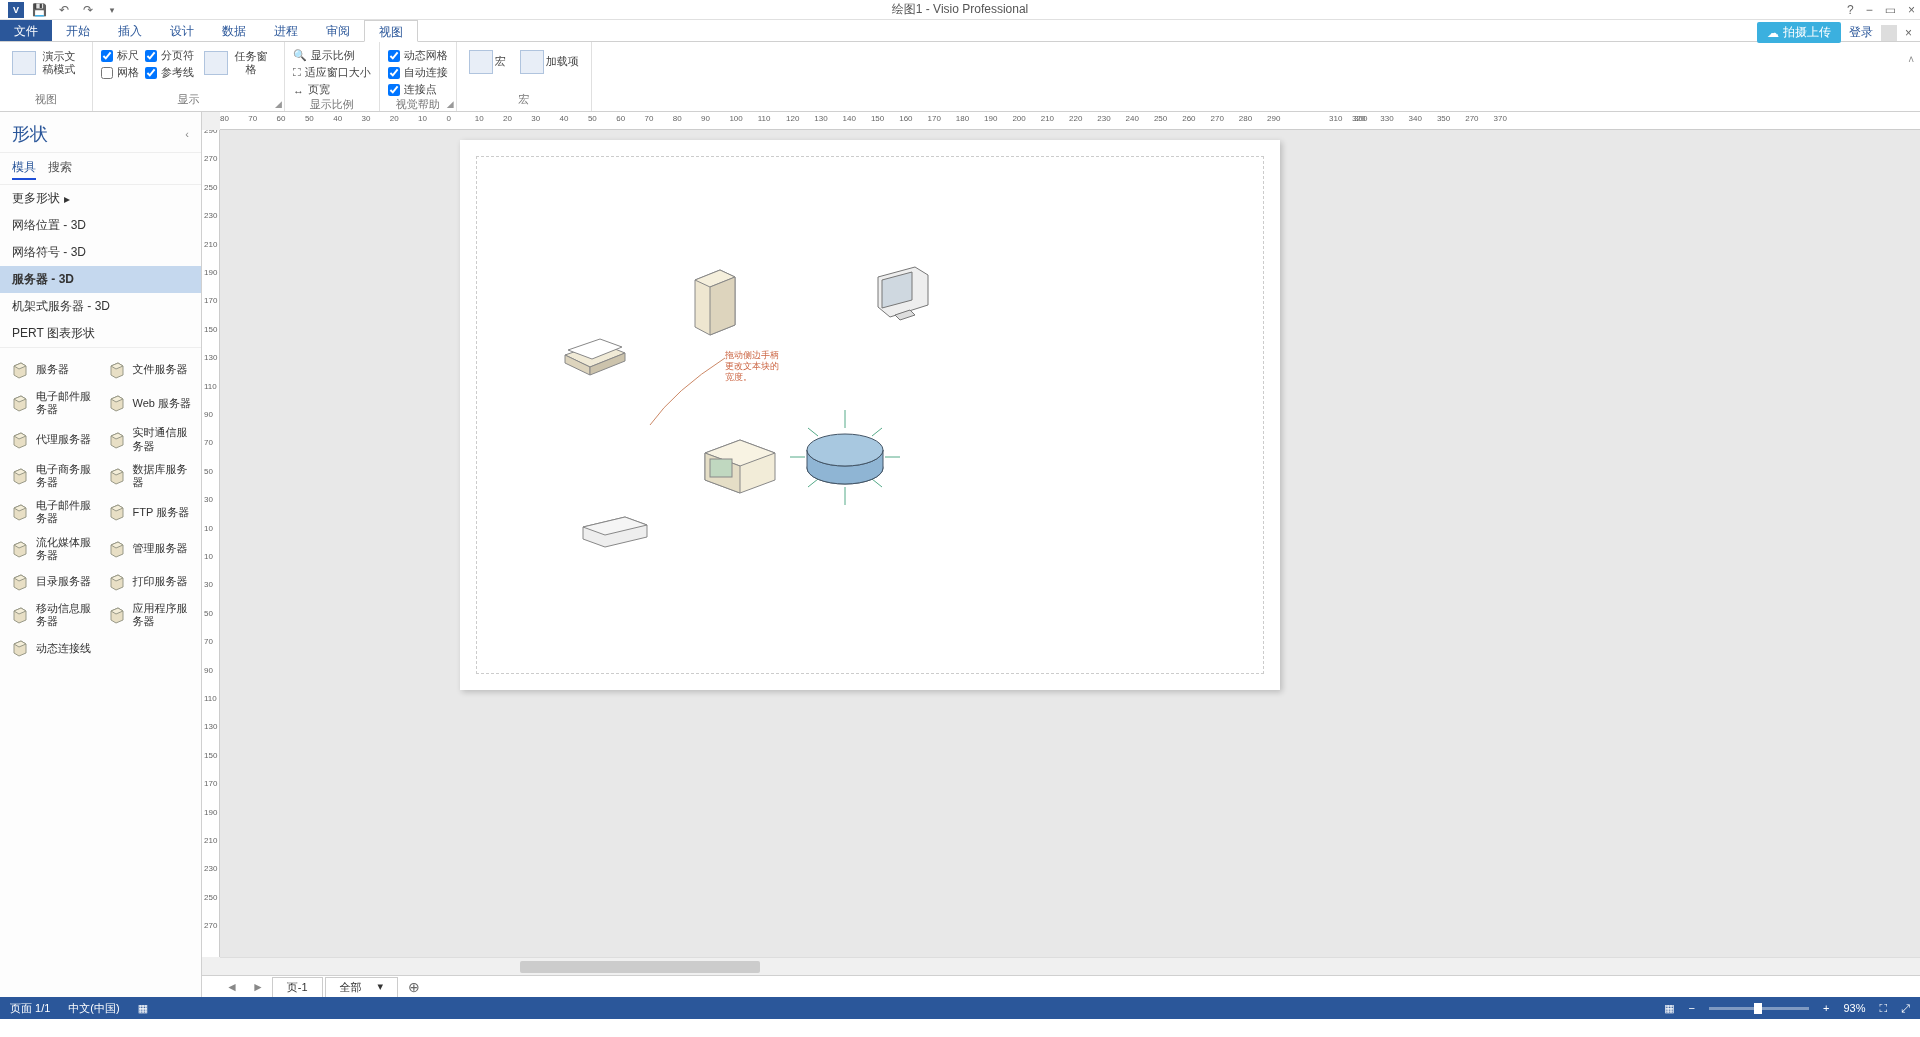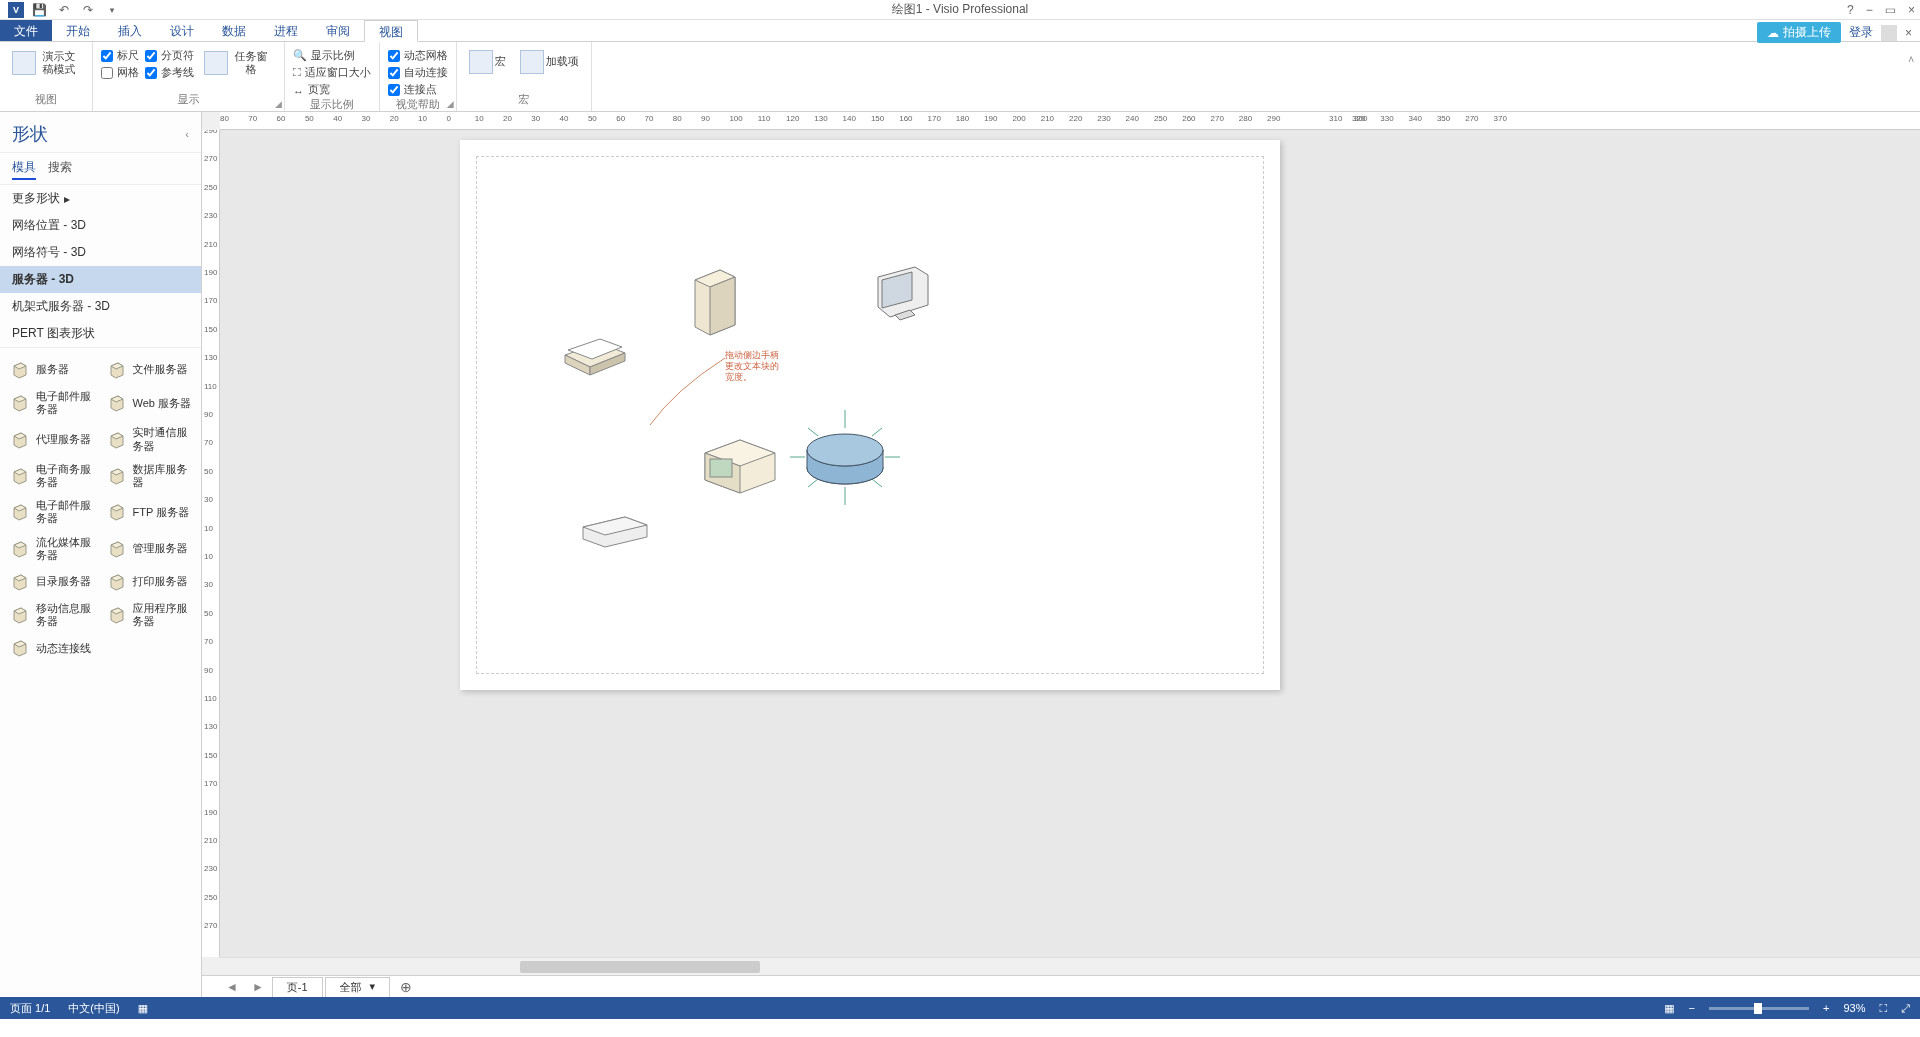"全部" div.page-tab { gap: 8px -> 16px }
